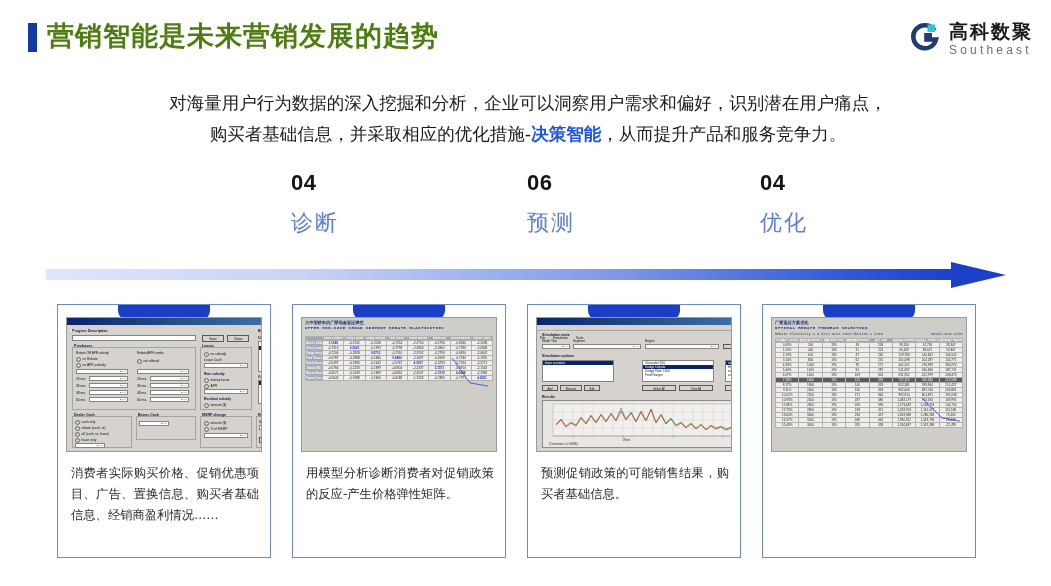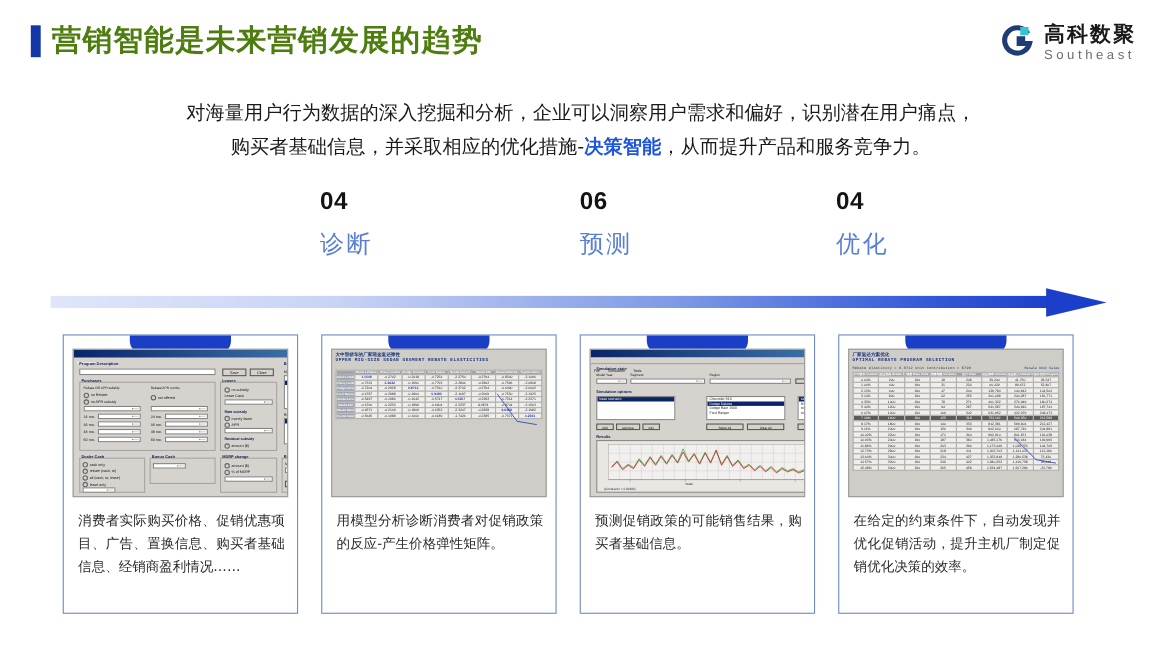"在给定的约束条件下，自动发现并优化促销活动，提升主机厂制定促销优化决策的效率。" div.cap { html: <div>在给定的约束条件下，自动发现并优化促销活动，提升主机厂制定促销优化决策的效率。</div> -> none }
